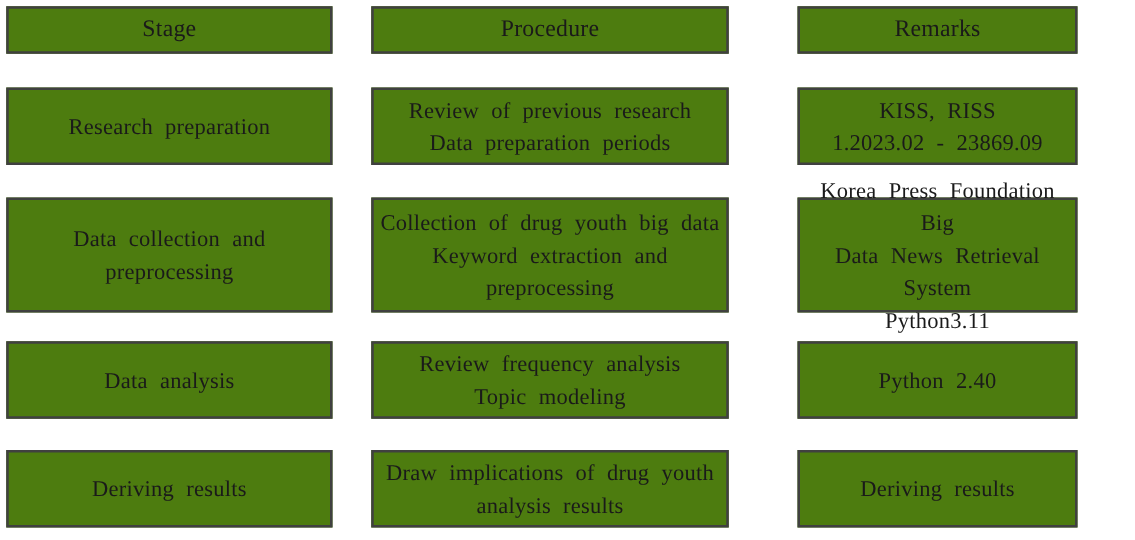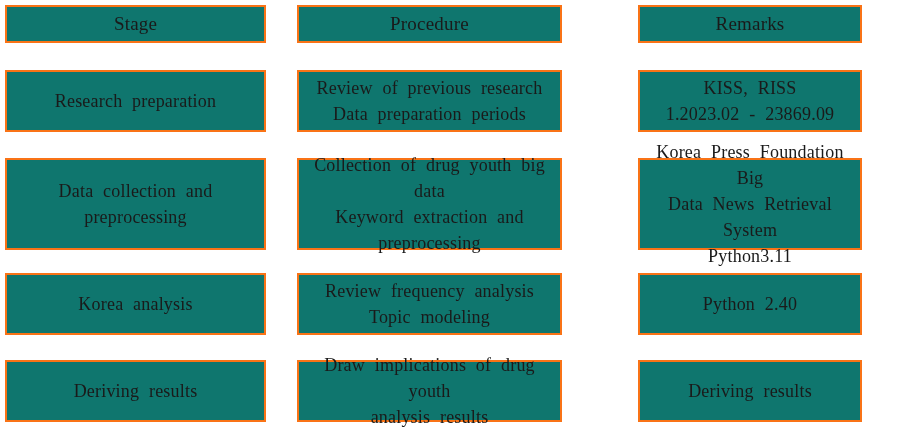"Stage" .box { background: #0f766e -> #4d7c0f; border: 2px solid #f97316 -> 2px solid #404040 }
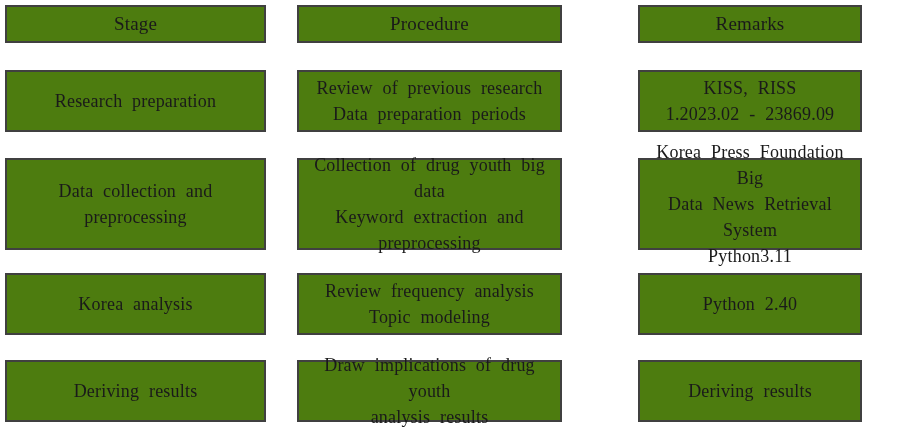"Procedure" .c2 { width: 265px -> 286px }
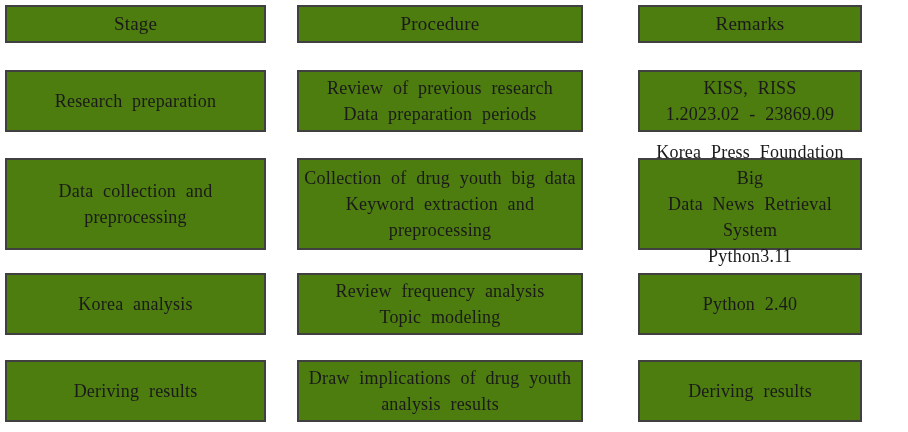"Korea analysis" span.cell-text { text: Korea -> Data }
